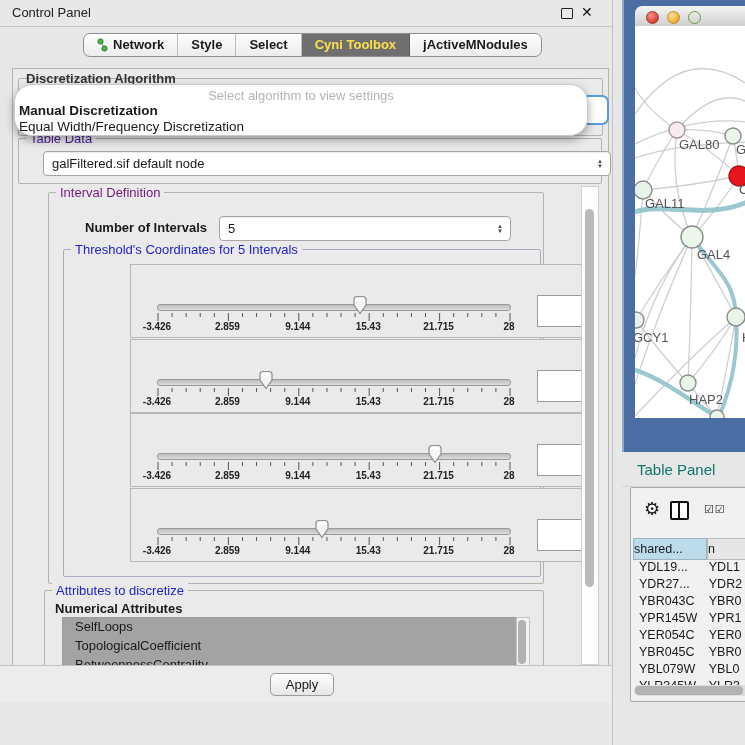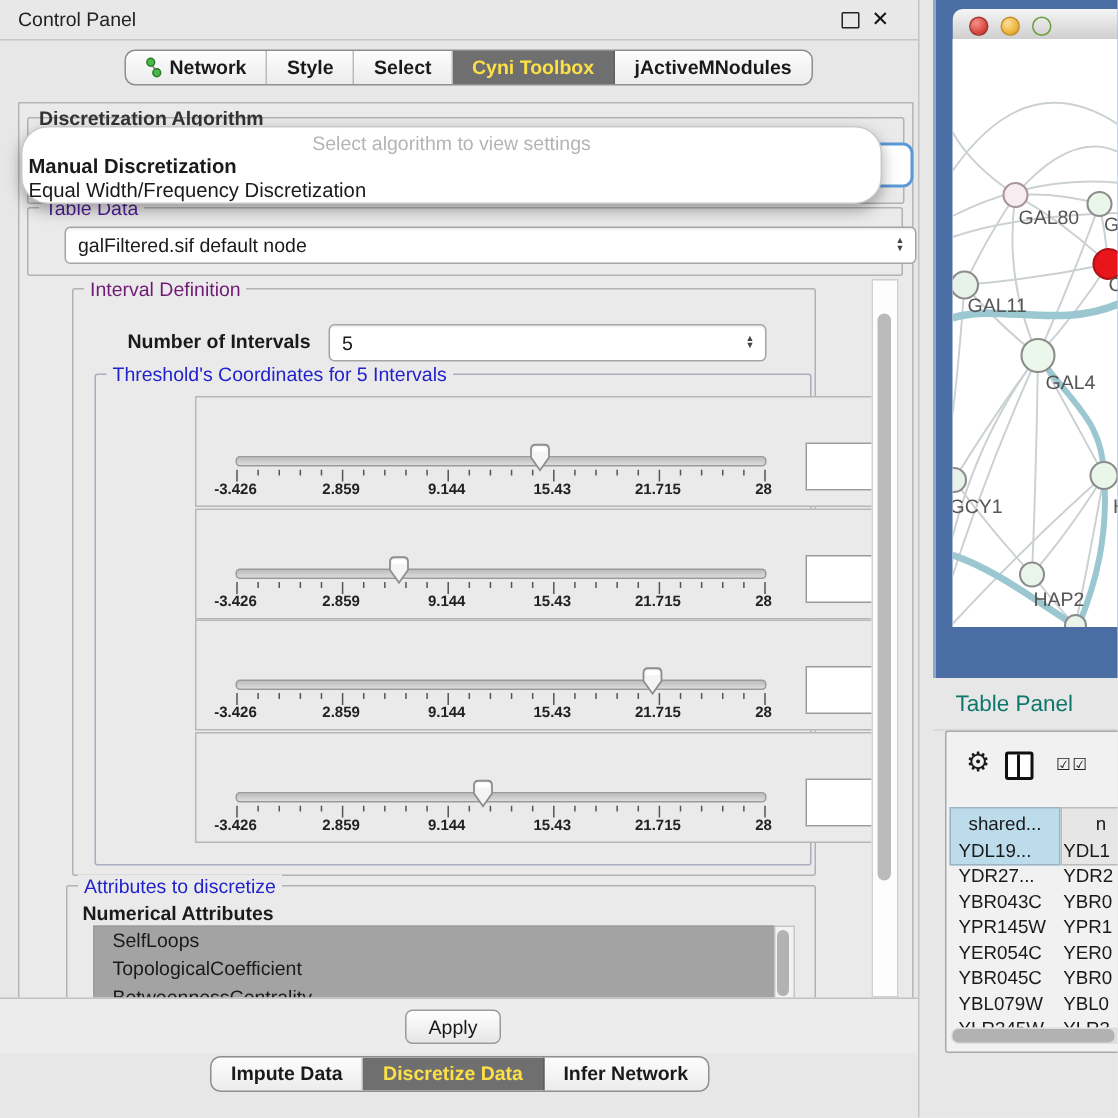"shared..." .tbl-header { height: 39px -> 22px; text-align: center -> left }
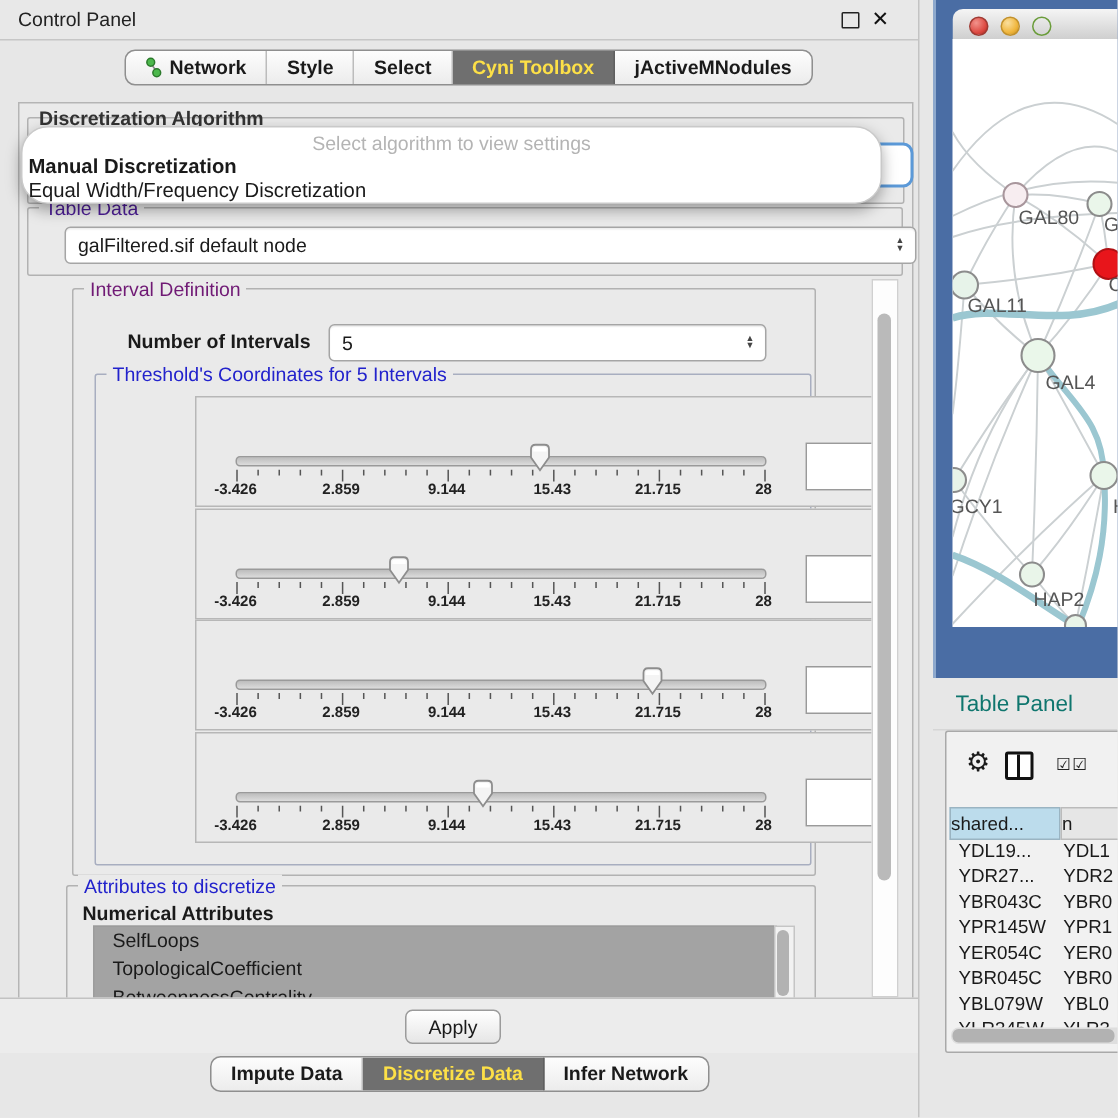"Impute Data" div.abs { html: <div> <div> <div> <span>Impute Data</span> </div> <div> <span>Discretize Data</span> </div> <div> <span>Infer Network</span> </div> </div> </div> -> none }
